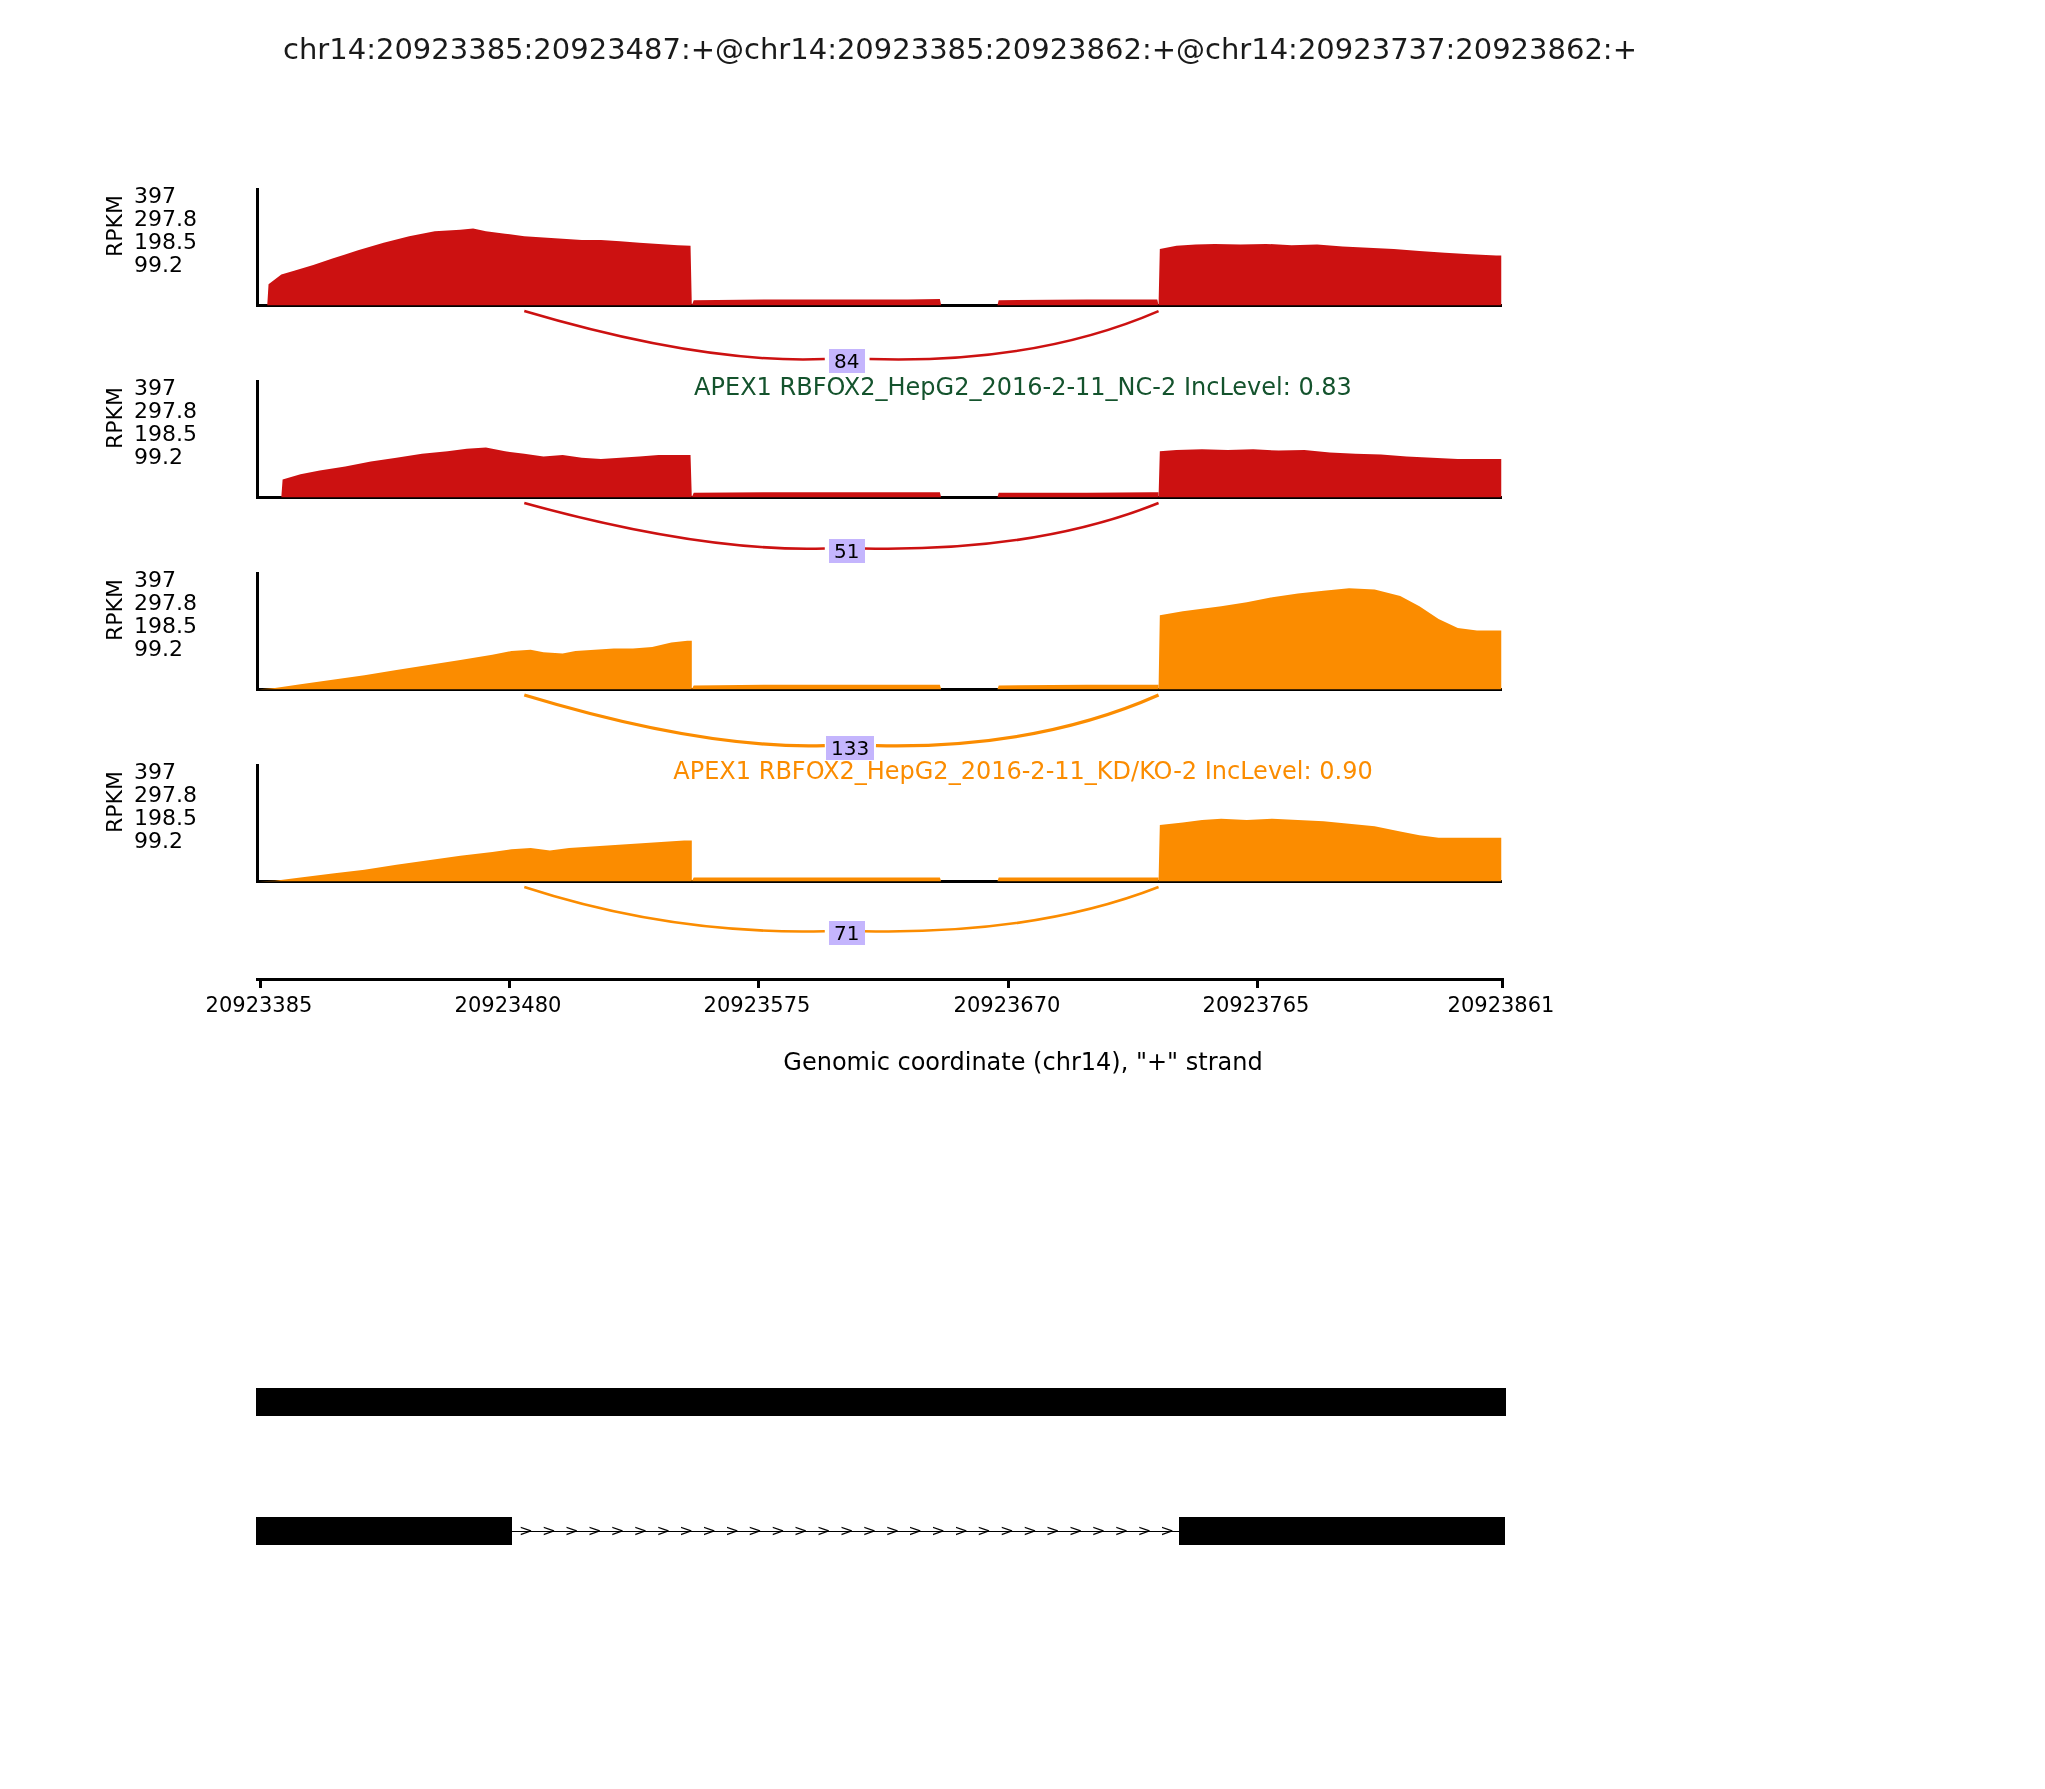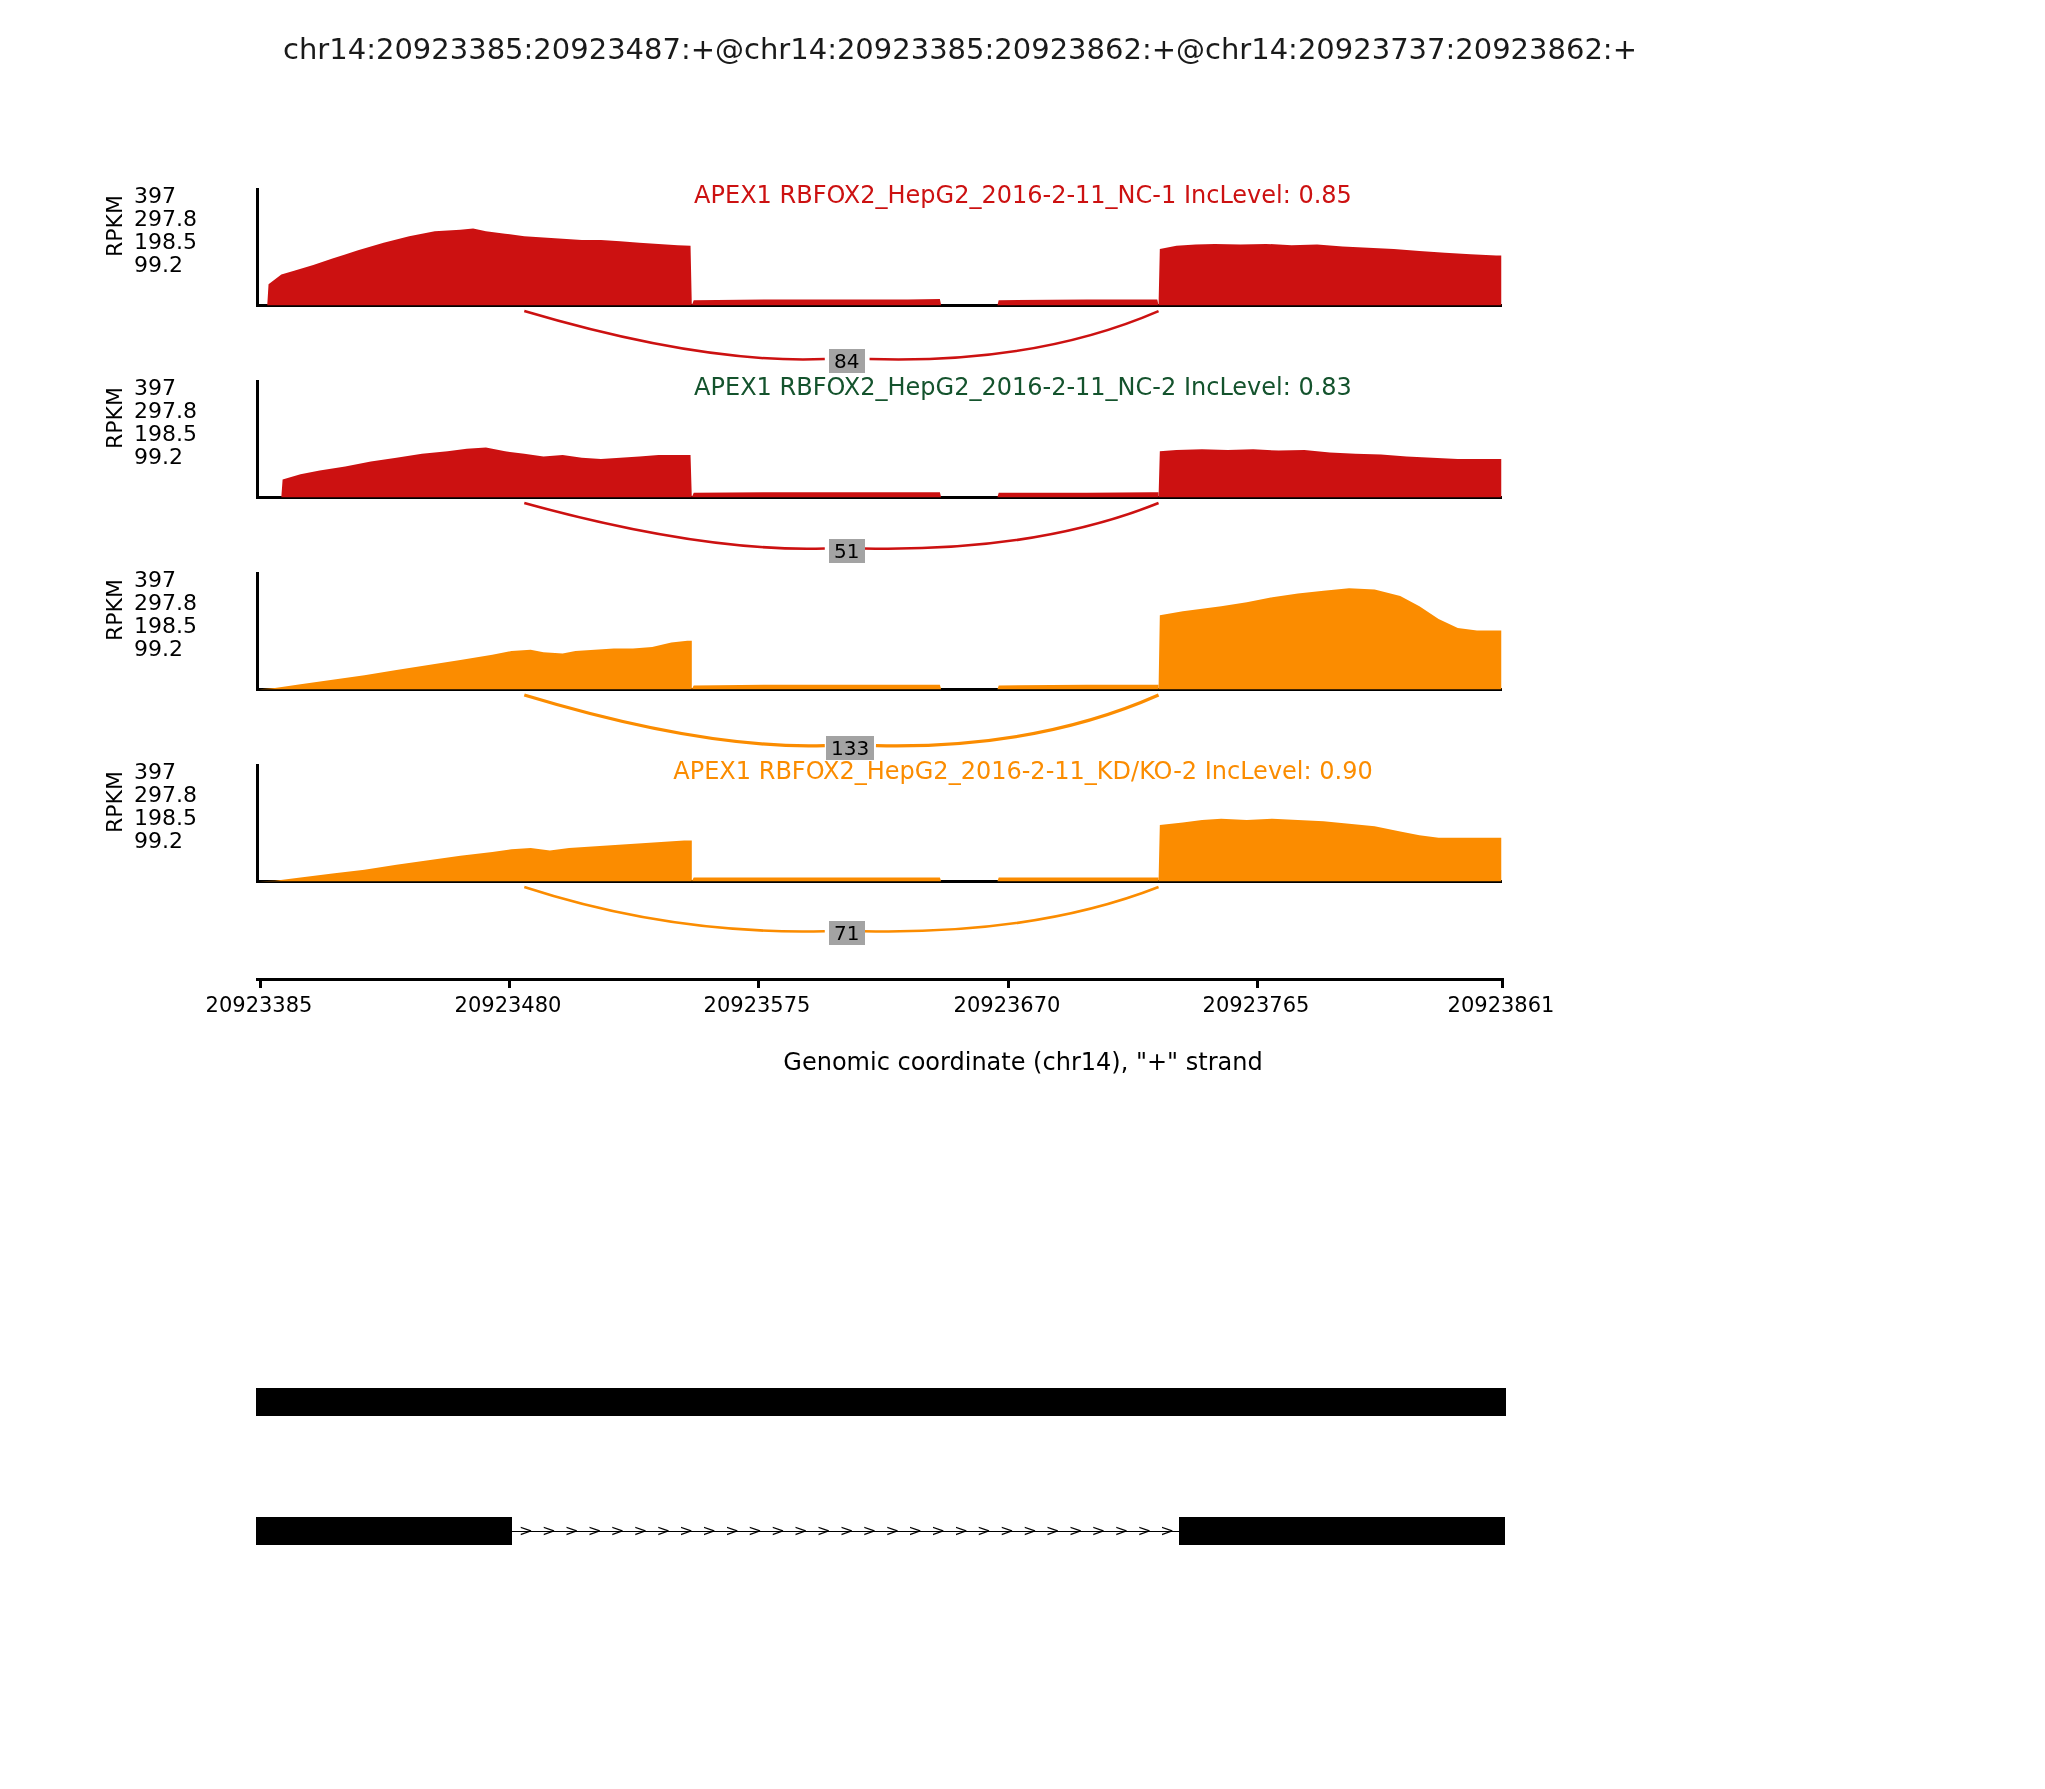"APEX1 RBFOX2_HepG2_2016-2-11_NC-1" div.panel-title { html: <div>APEX1 RBFOX2_HepG2_2016-2-11_NC-1 IncLevel: 0.85</div> -> none }
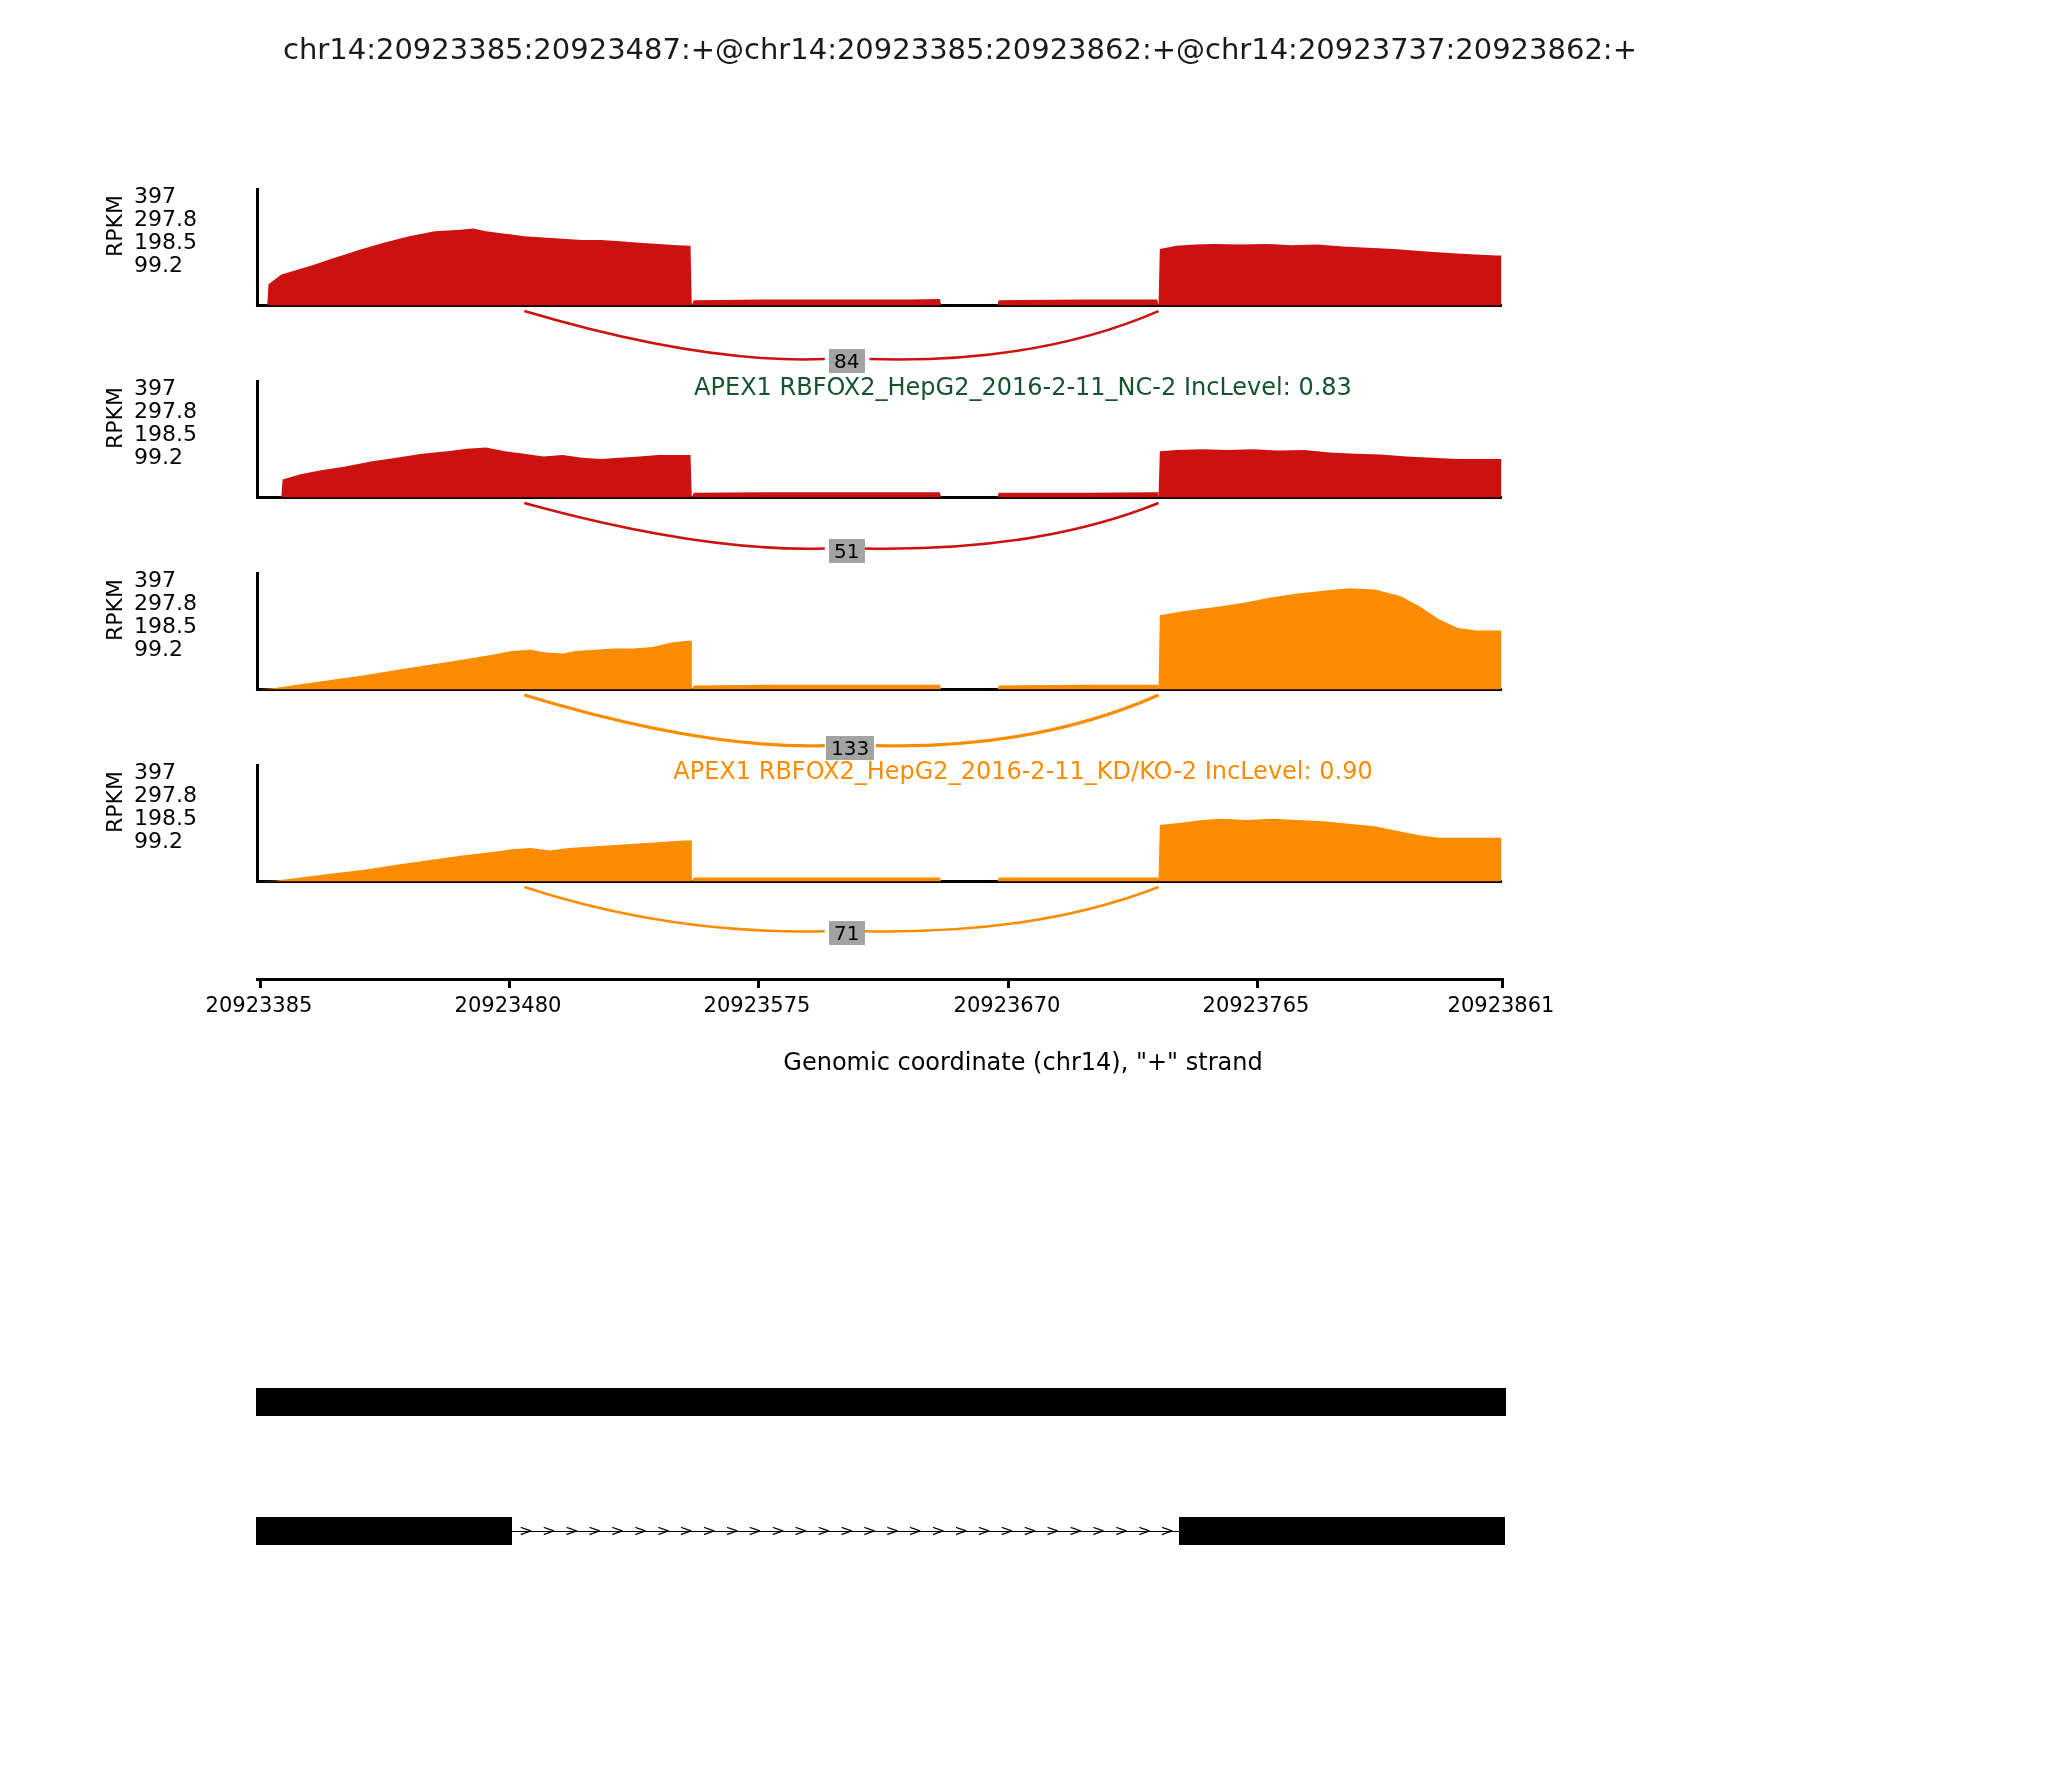"84" .junction-count { background: #a3a3a3 -> #c4b5fd }
